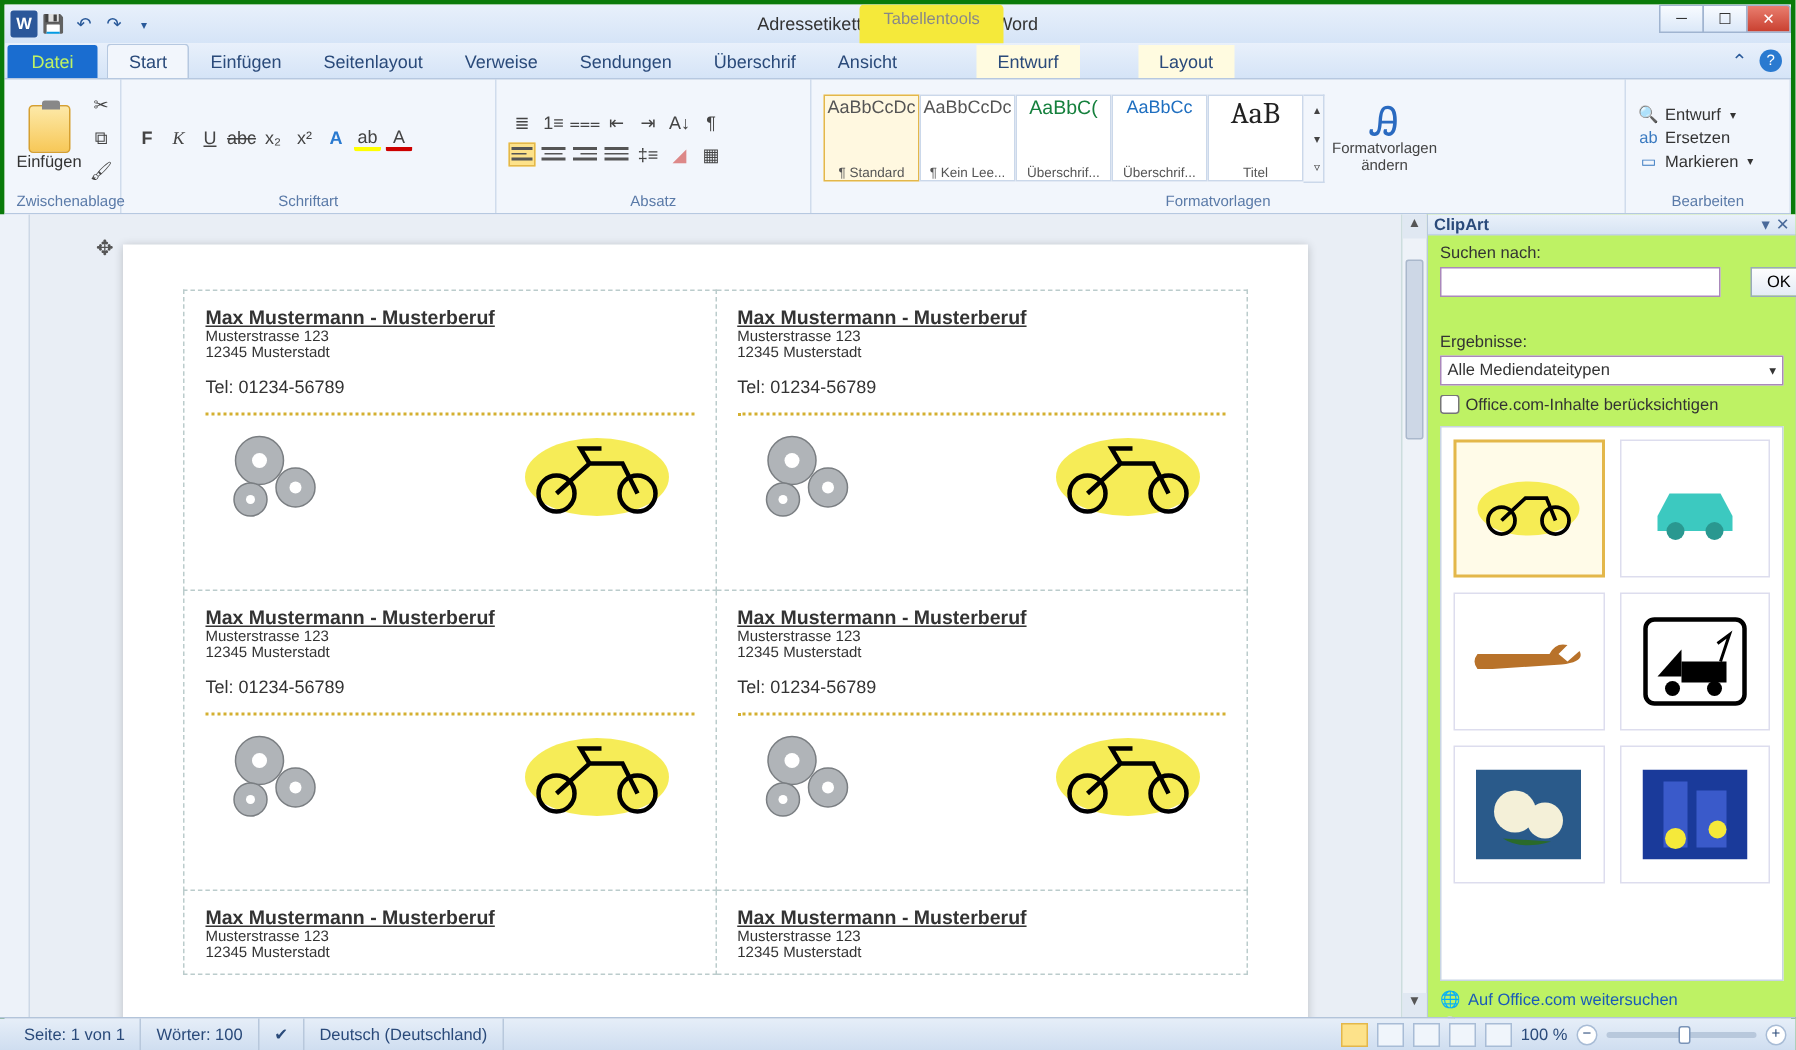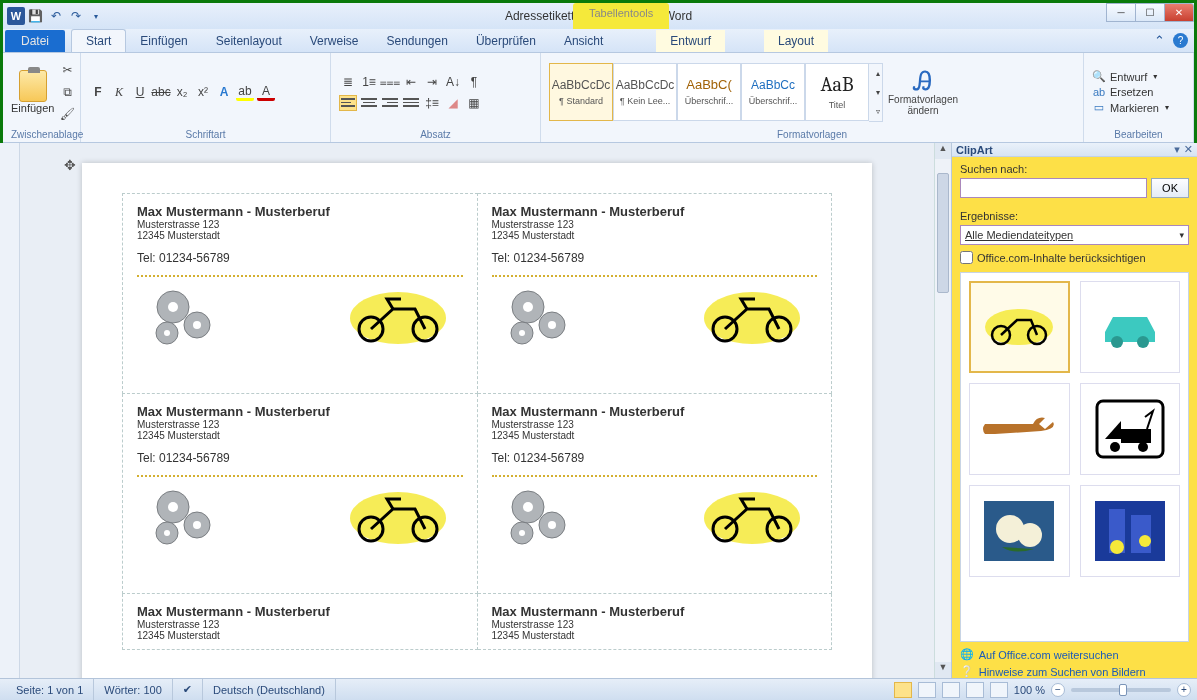"Datei" .file-tab { color: #e5e5e5 -> #bef264 }
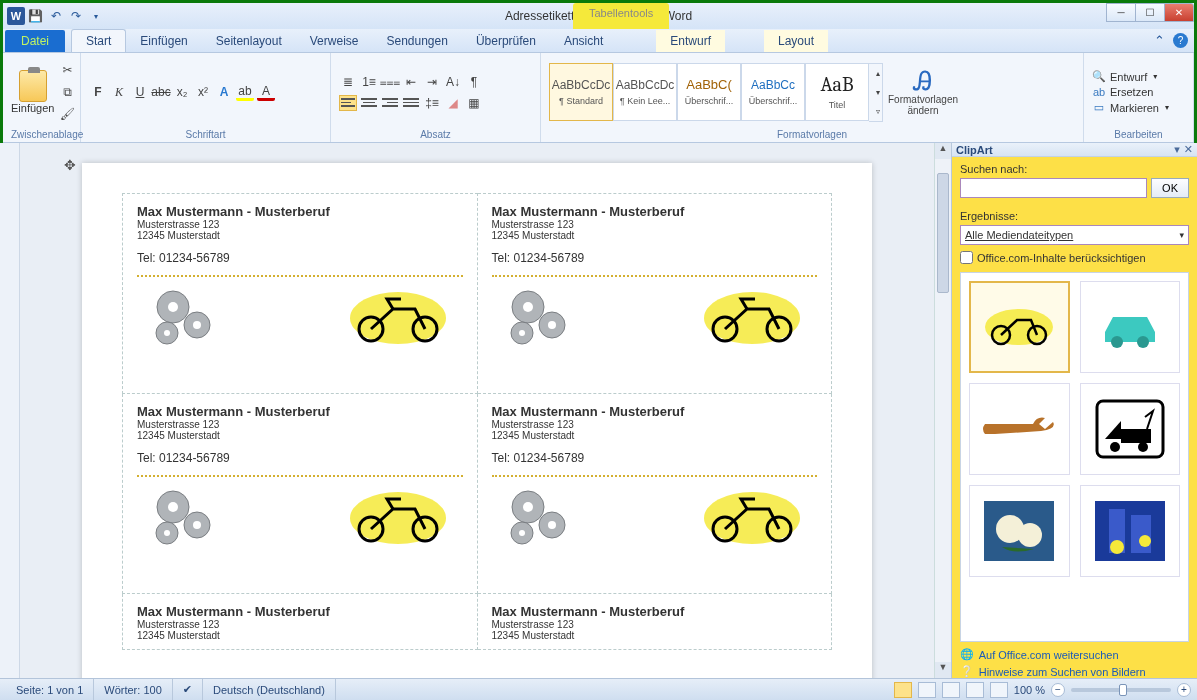"Überprüfen" div.rtab { text: Überprüfen -> Überschrif }
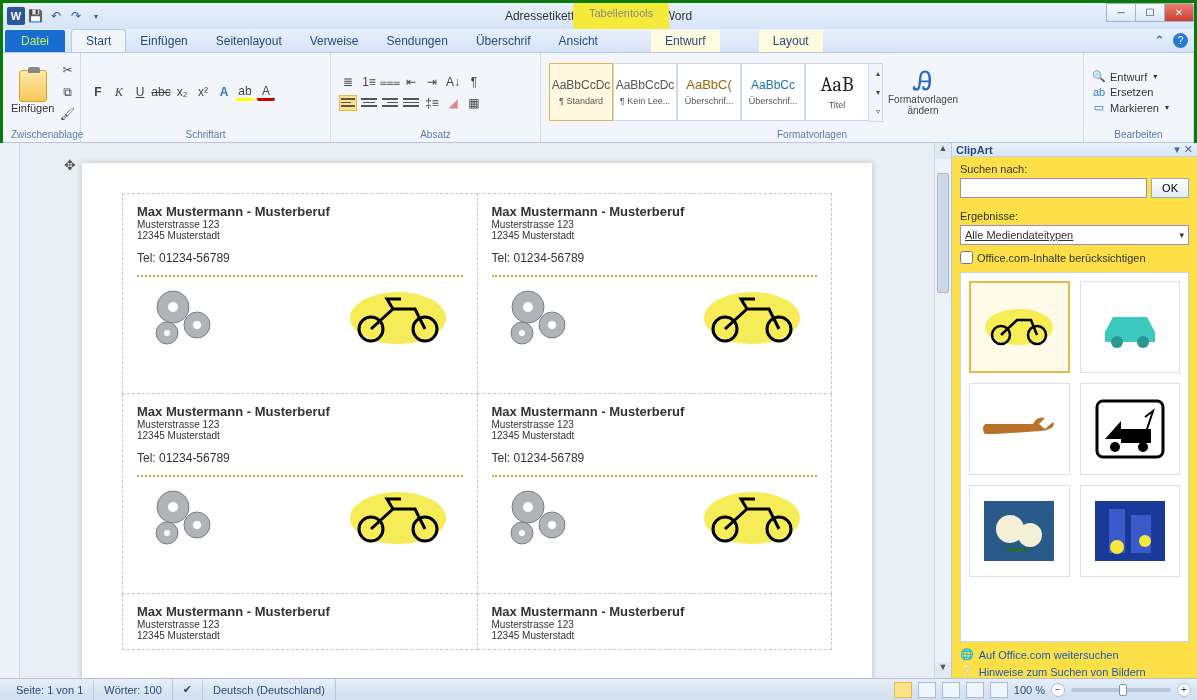"AaBbCcDc" .style-item { justify-content: center -> space-between }
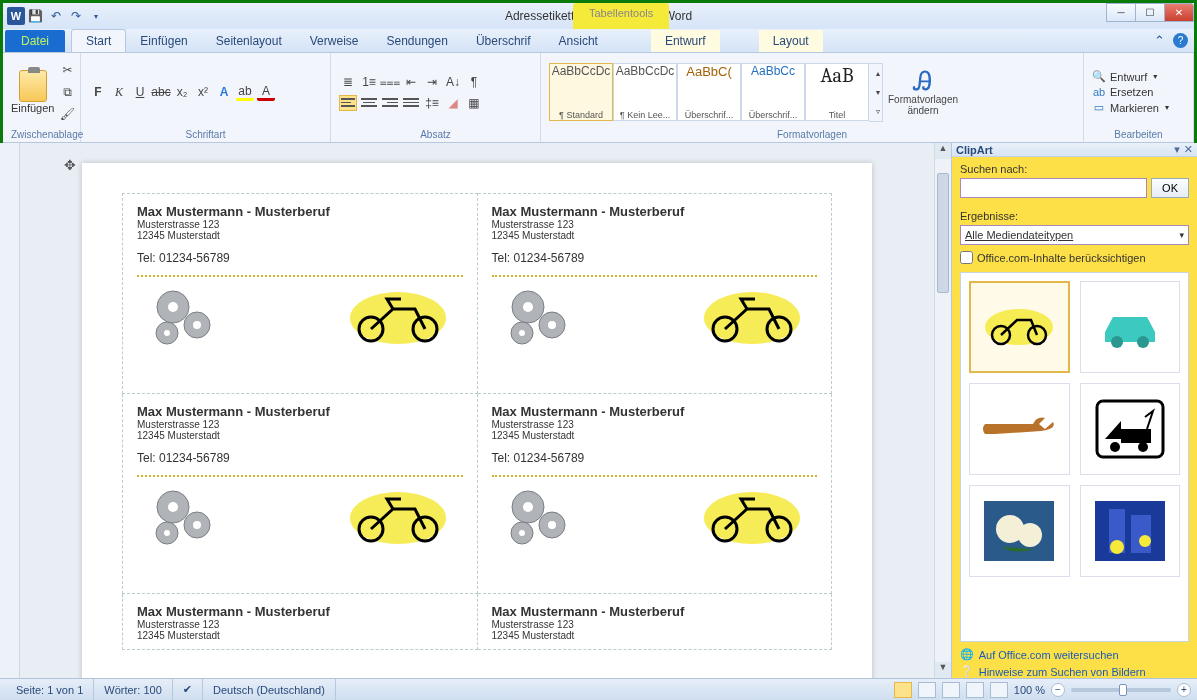"AaBbC(" .style-item .h1 { color: #a16207 -> #15803d }
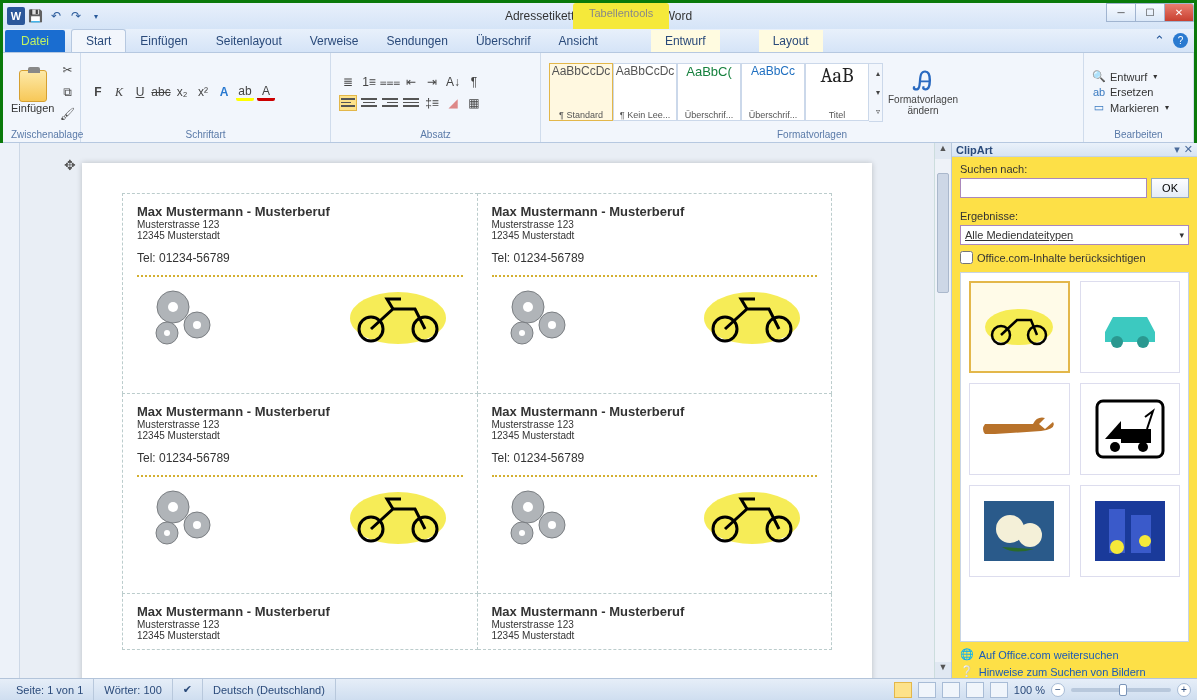"ClipArt" .clipart-pane { background: #fde047 -> #bef264 }
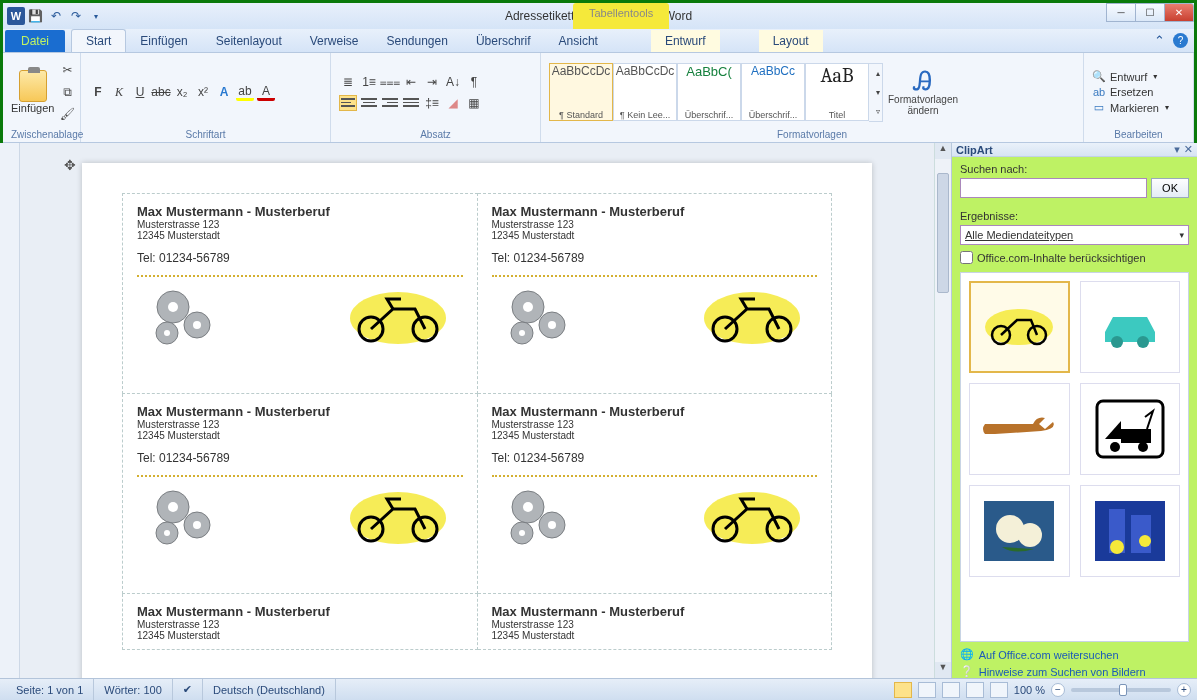"OK" .ca-searchrow { gap: 4px -> 20px; margin-bottom: 12px -> 24px }
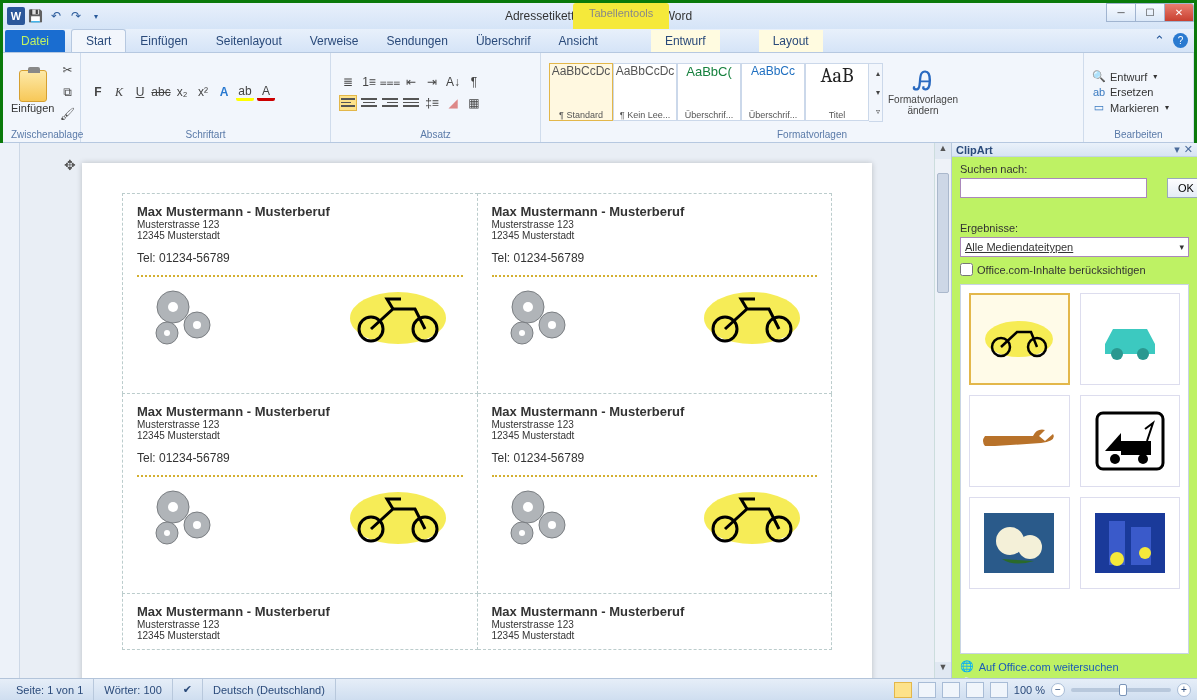"Max Mustermann - Musterberuf" .lbl-name { text-decoration: none -> underline }
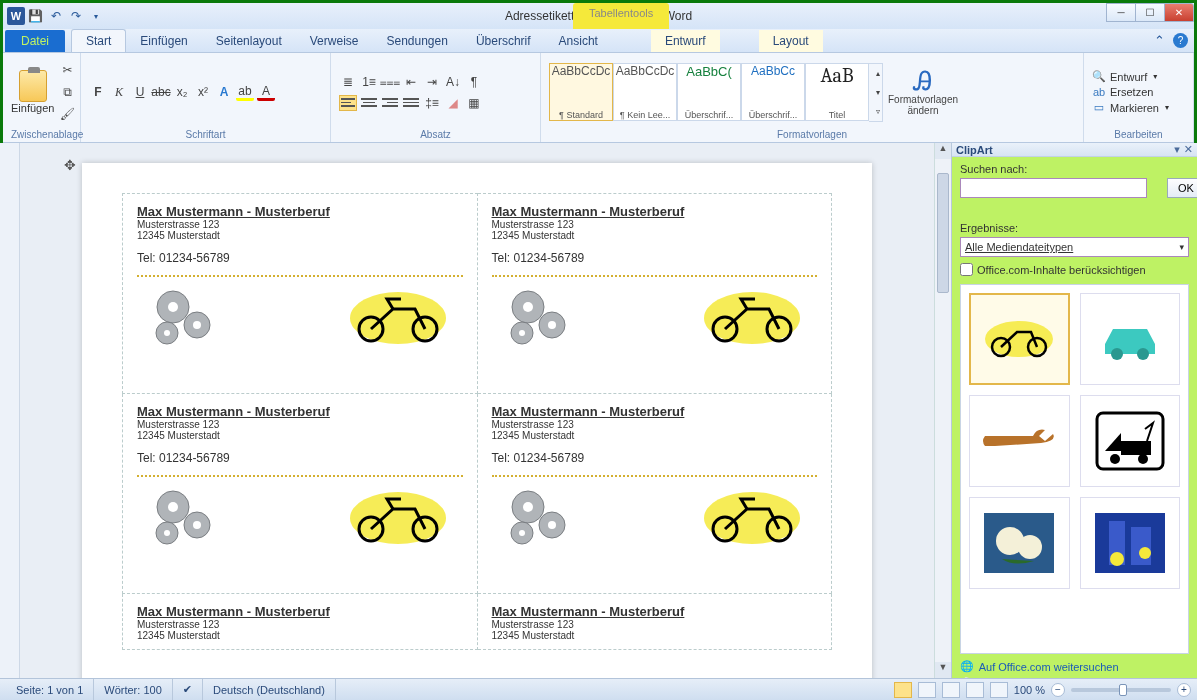"Alle Mediendateitypen" .ca-combo { text-decoration: underline -> none }
